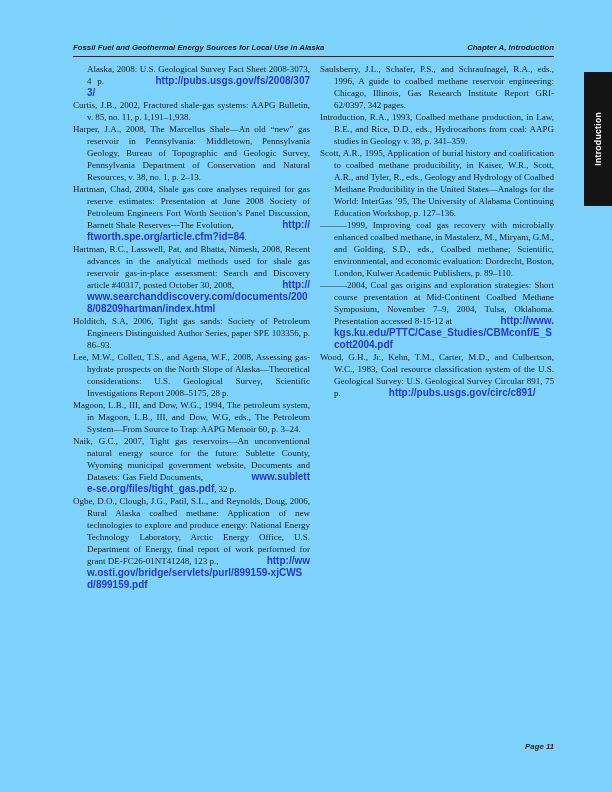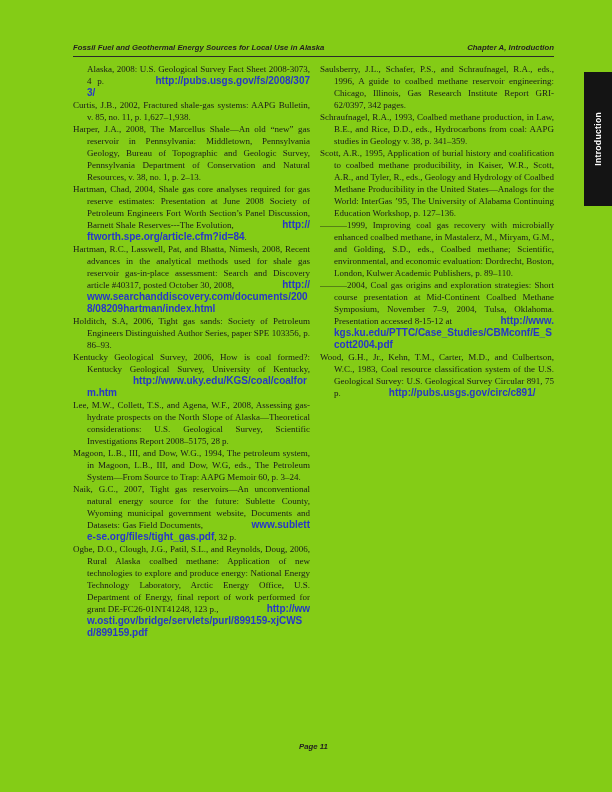"Fossil Fuel and Geothermal Energy" .page { background: #84cc16 -> #7dd3fc }
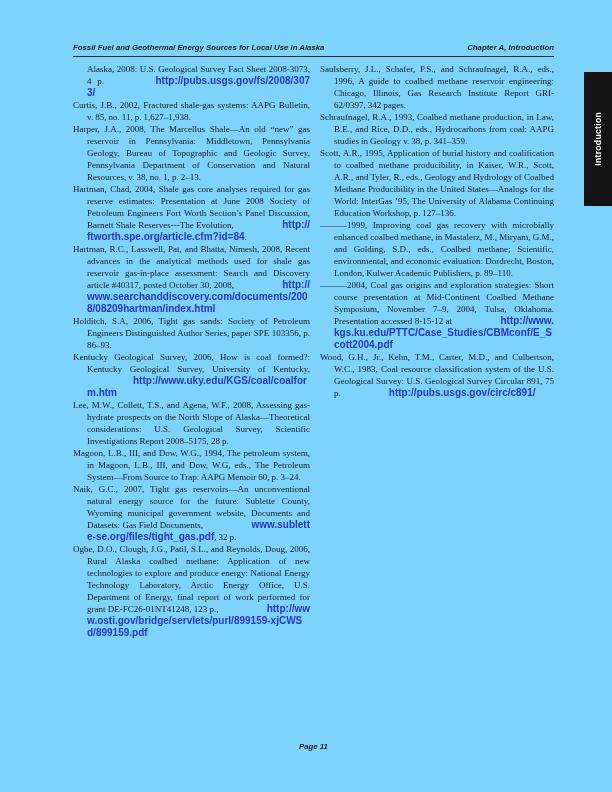"Curtis, J.B., 2002, Fractured shale-gas" span { text: 1,627 -> 1,191 }
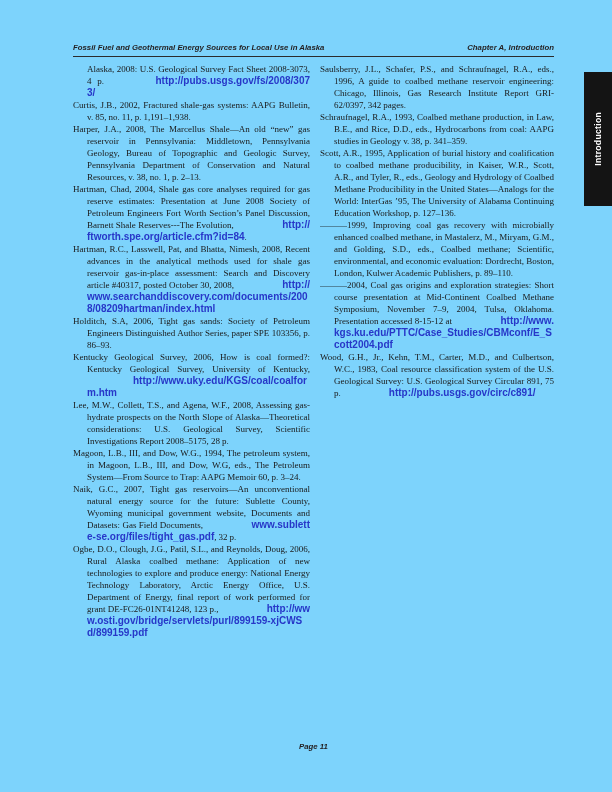"Schraufnagel, R.A., 1993, Coalbed" span { text: Schraufnagel -> Introduction }
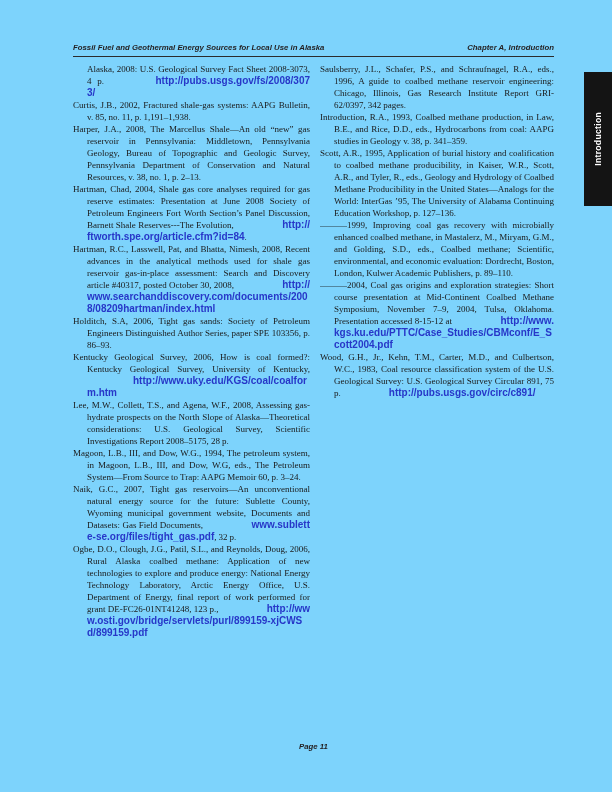"Kentucky Geological Survey, 2006, How" p.ref { html: <p><span>Kentucky Geological Survey, 2006, How is coal formed?: Kentucky Geological Survey, University of Kentucky, </span><a>http://www.uky.edu/KGS/coal/coalform.htm</a></p> -> none }
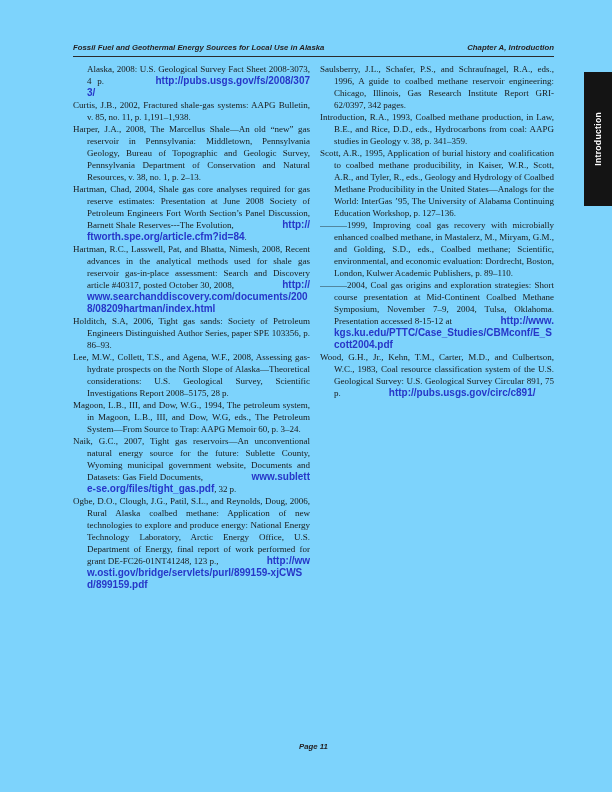"Page 11" .running-footer { text-align: center -> right }
